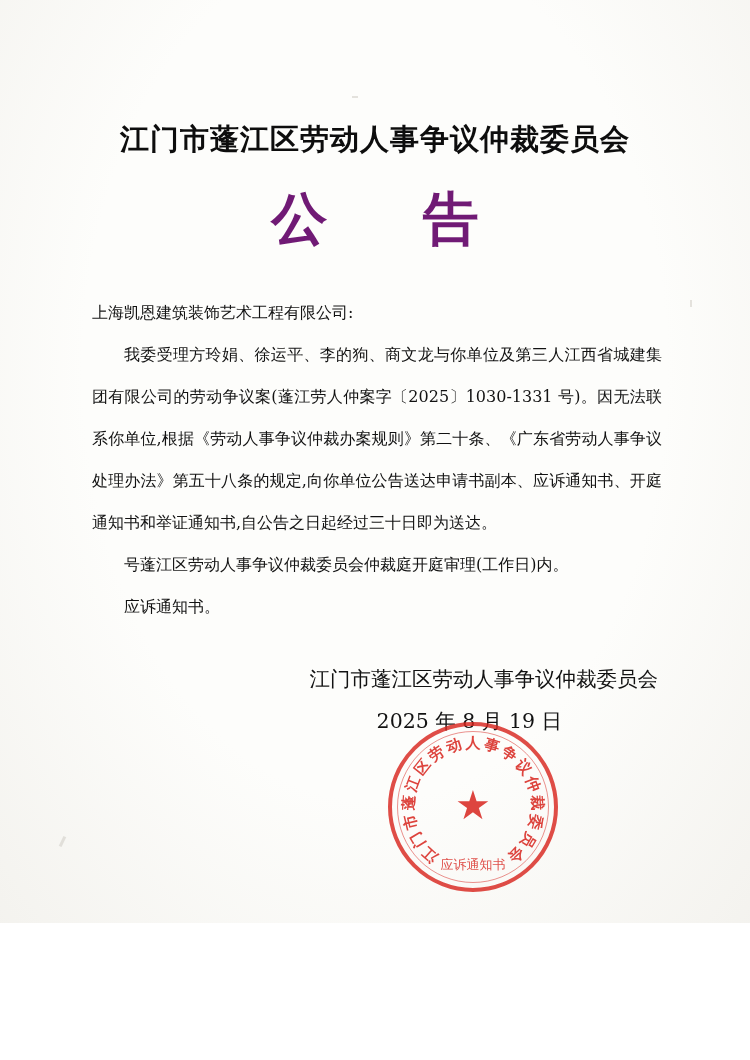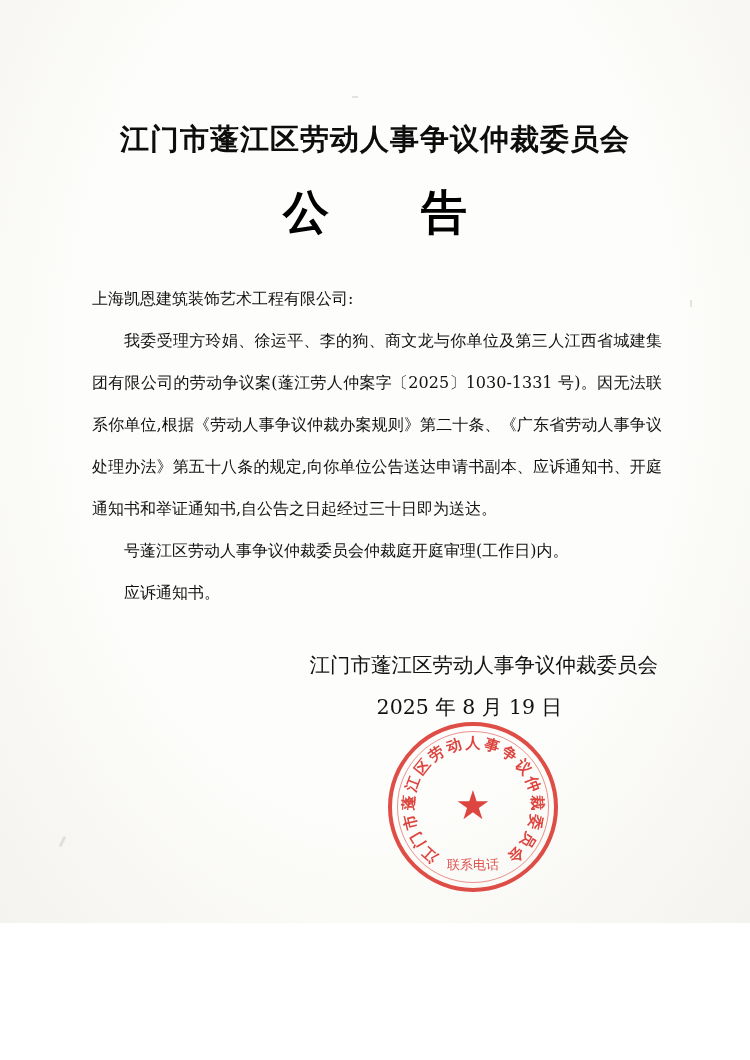"公 告" .doc-type { color: #000000 -> #701a75; font-size: 46px -> 56px }
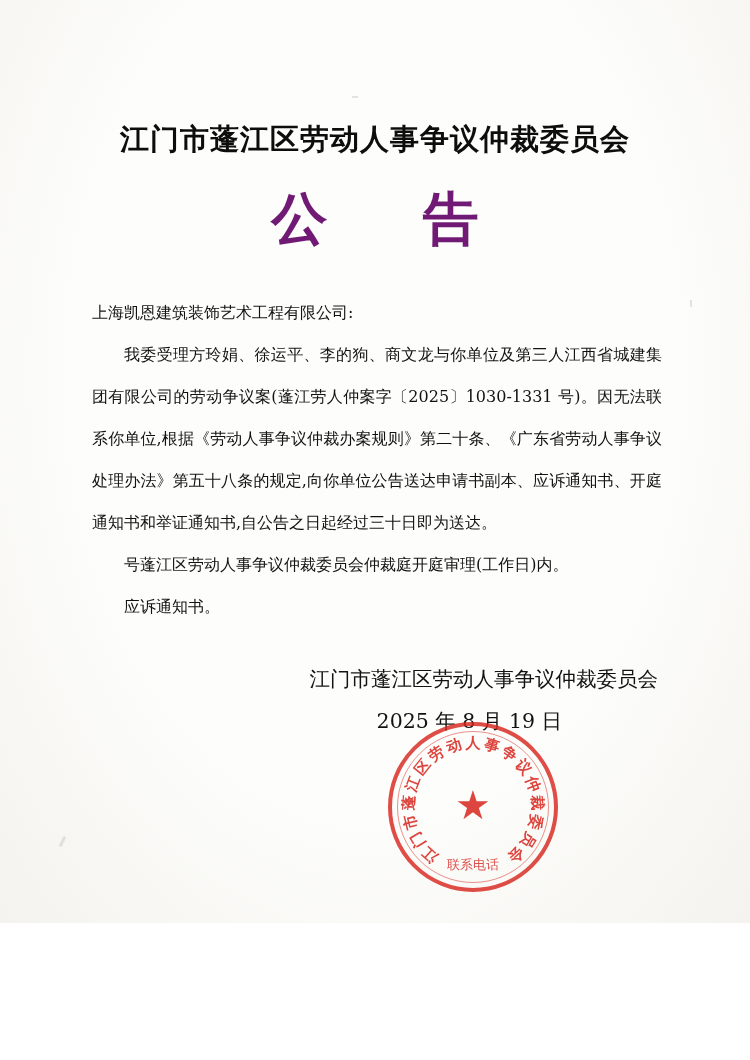"联系电话" div.bottom-text { text: 联系电话 -> 应诉通知书 }
